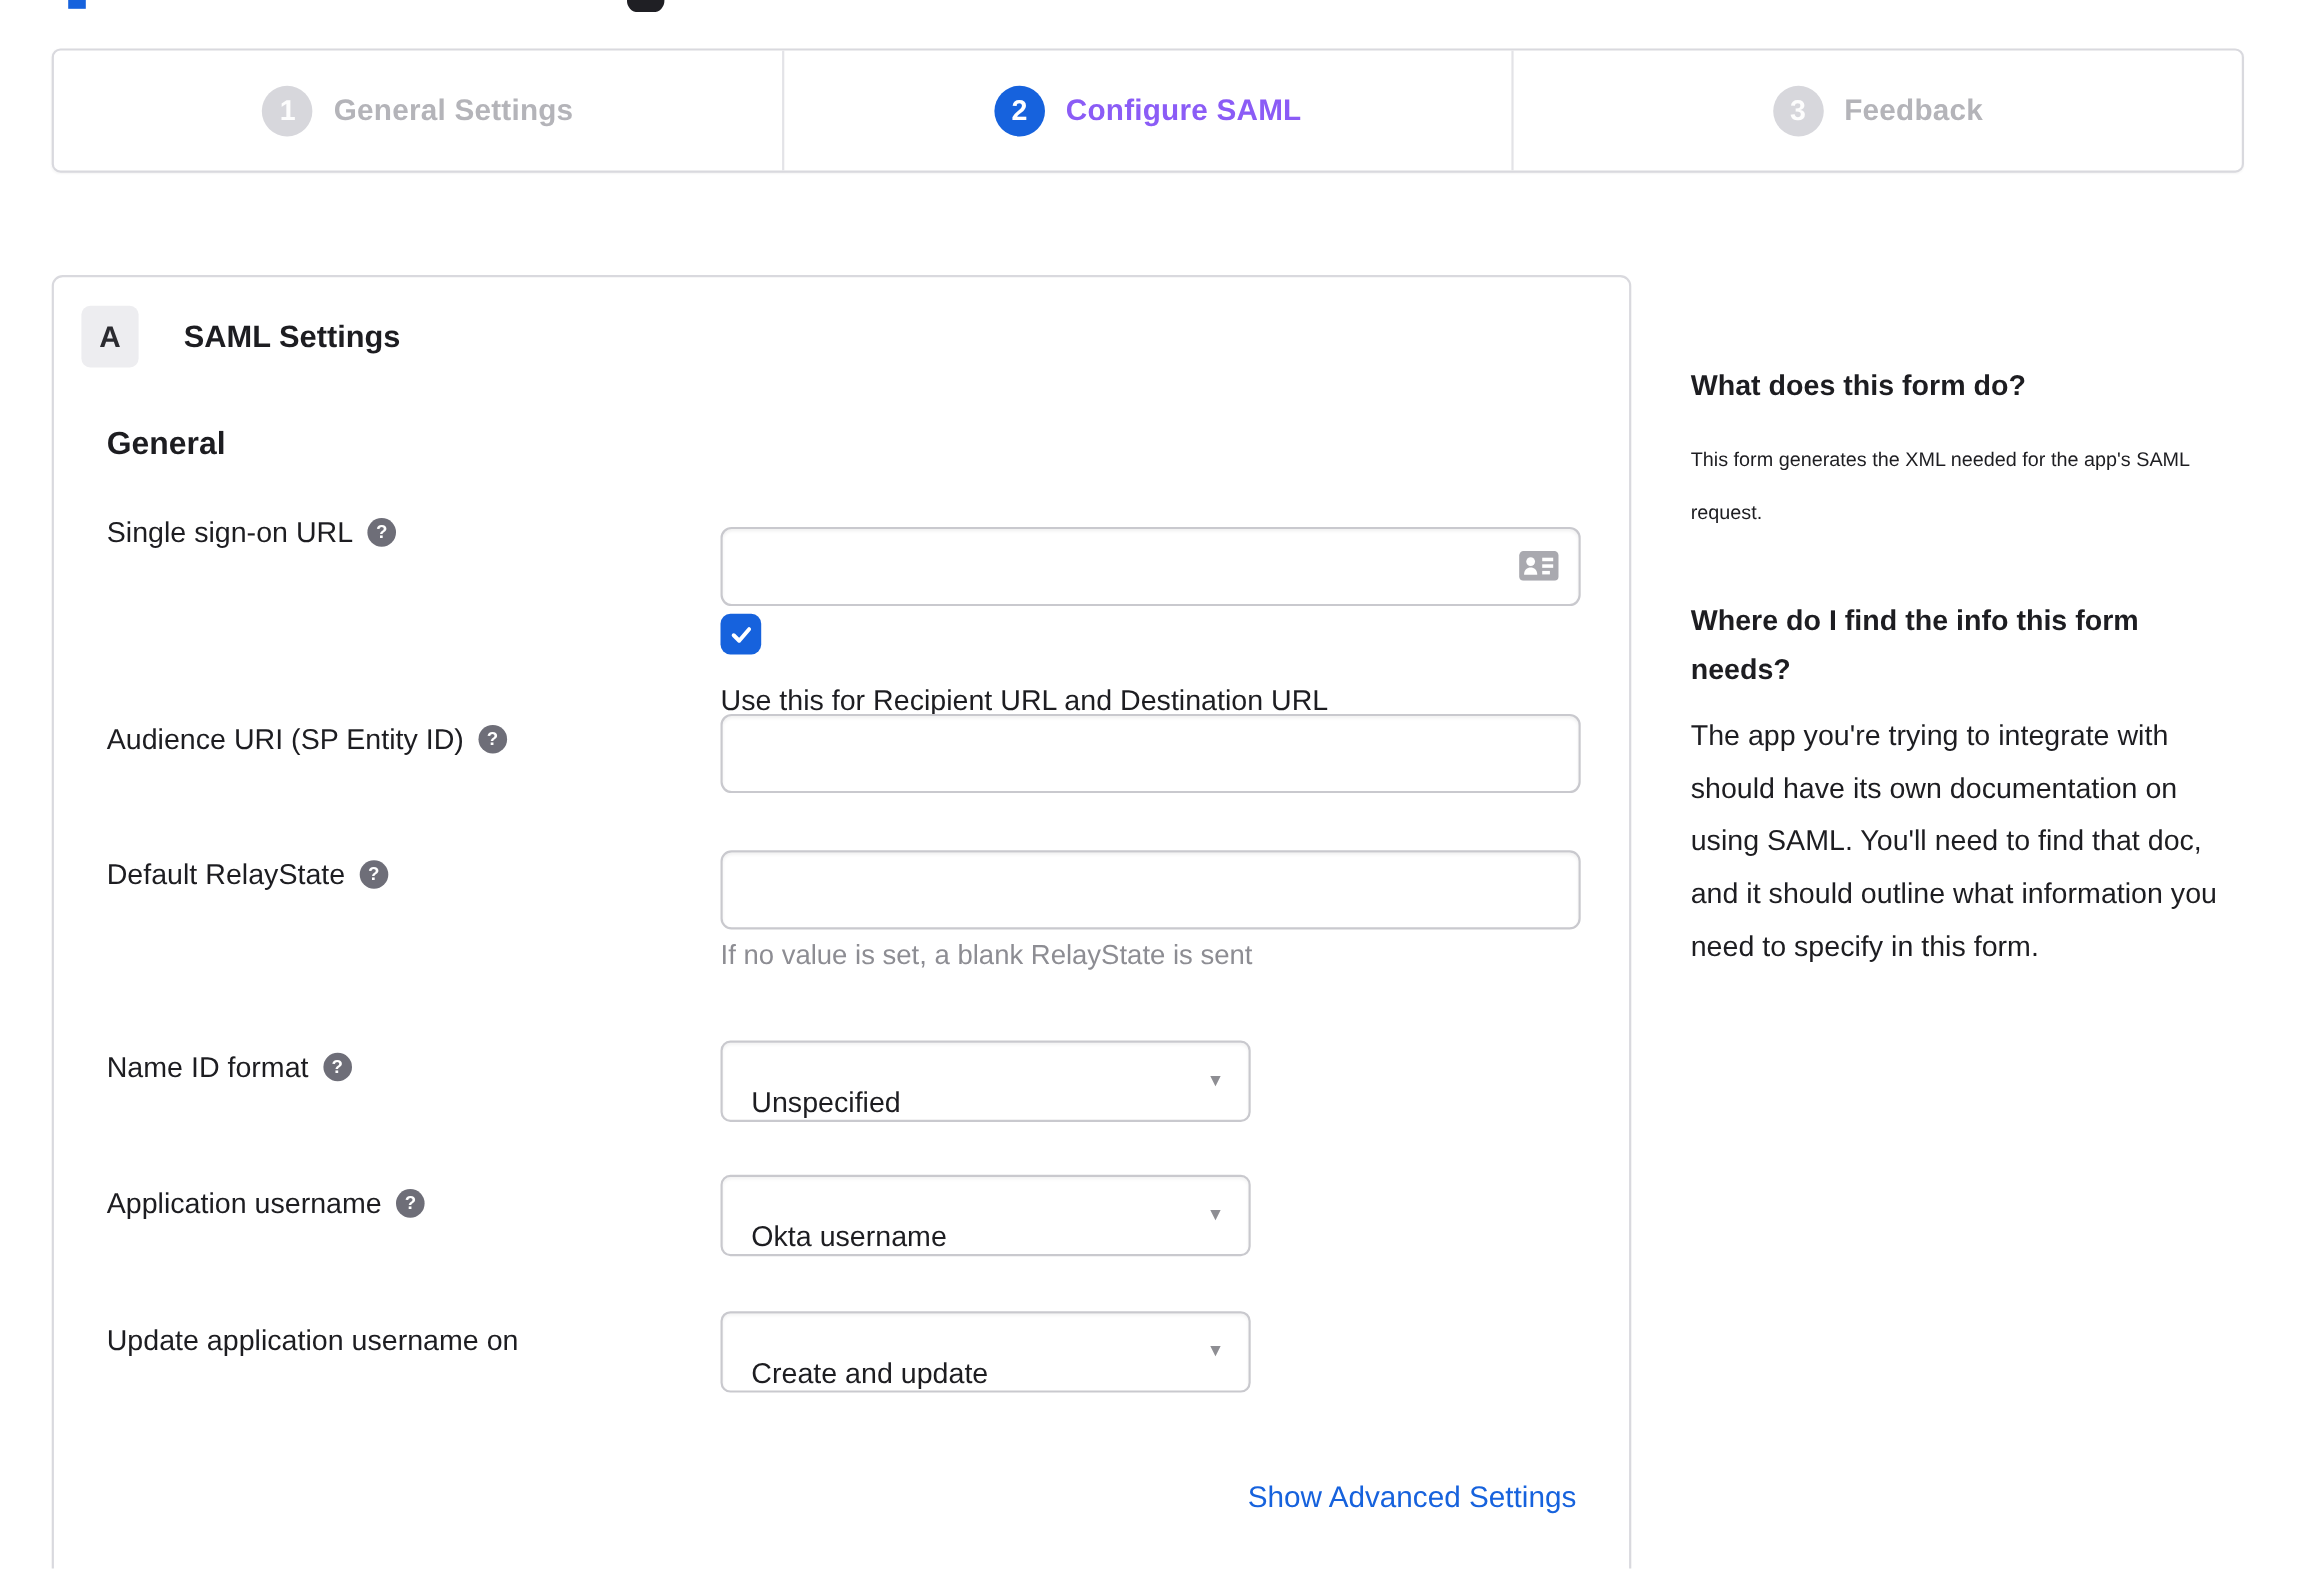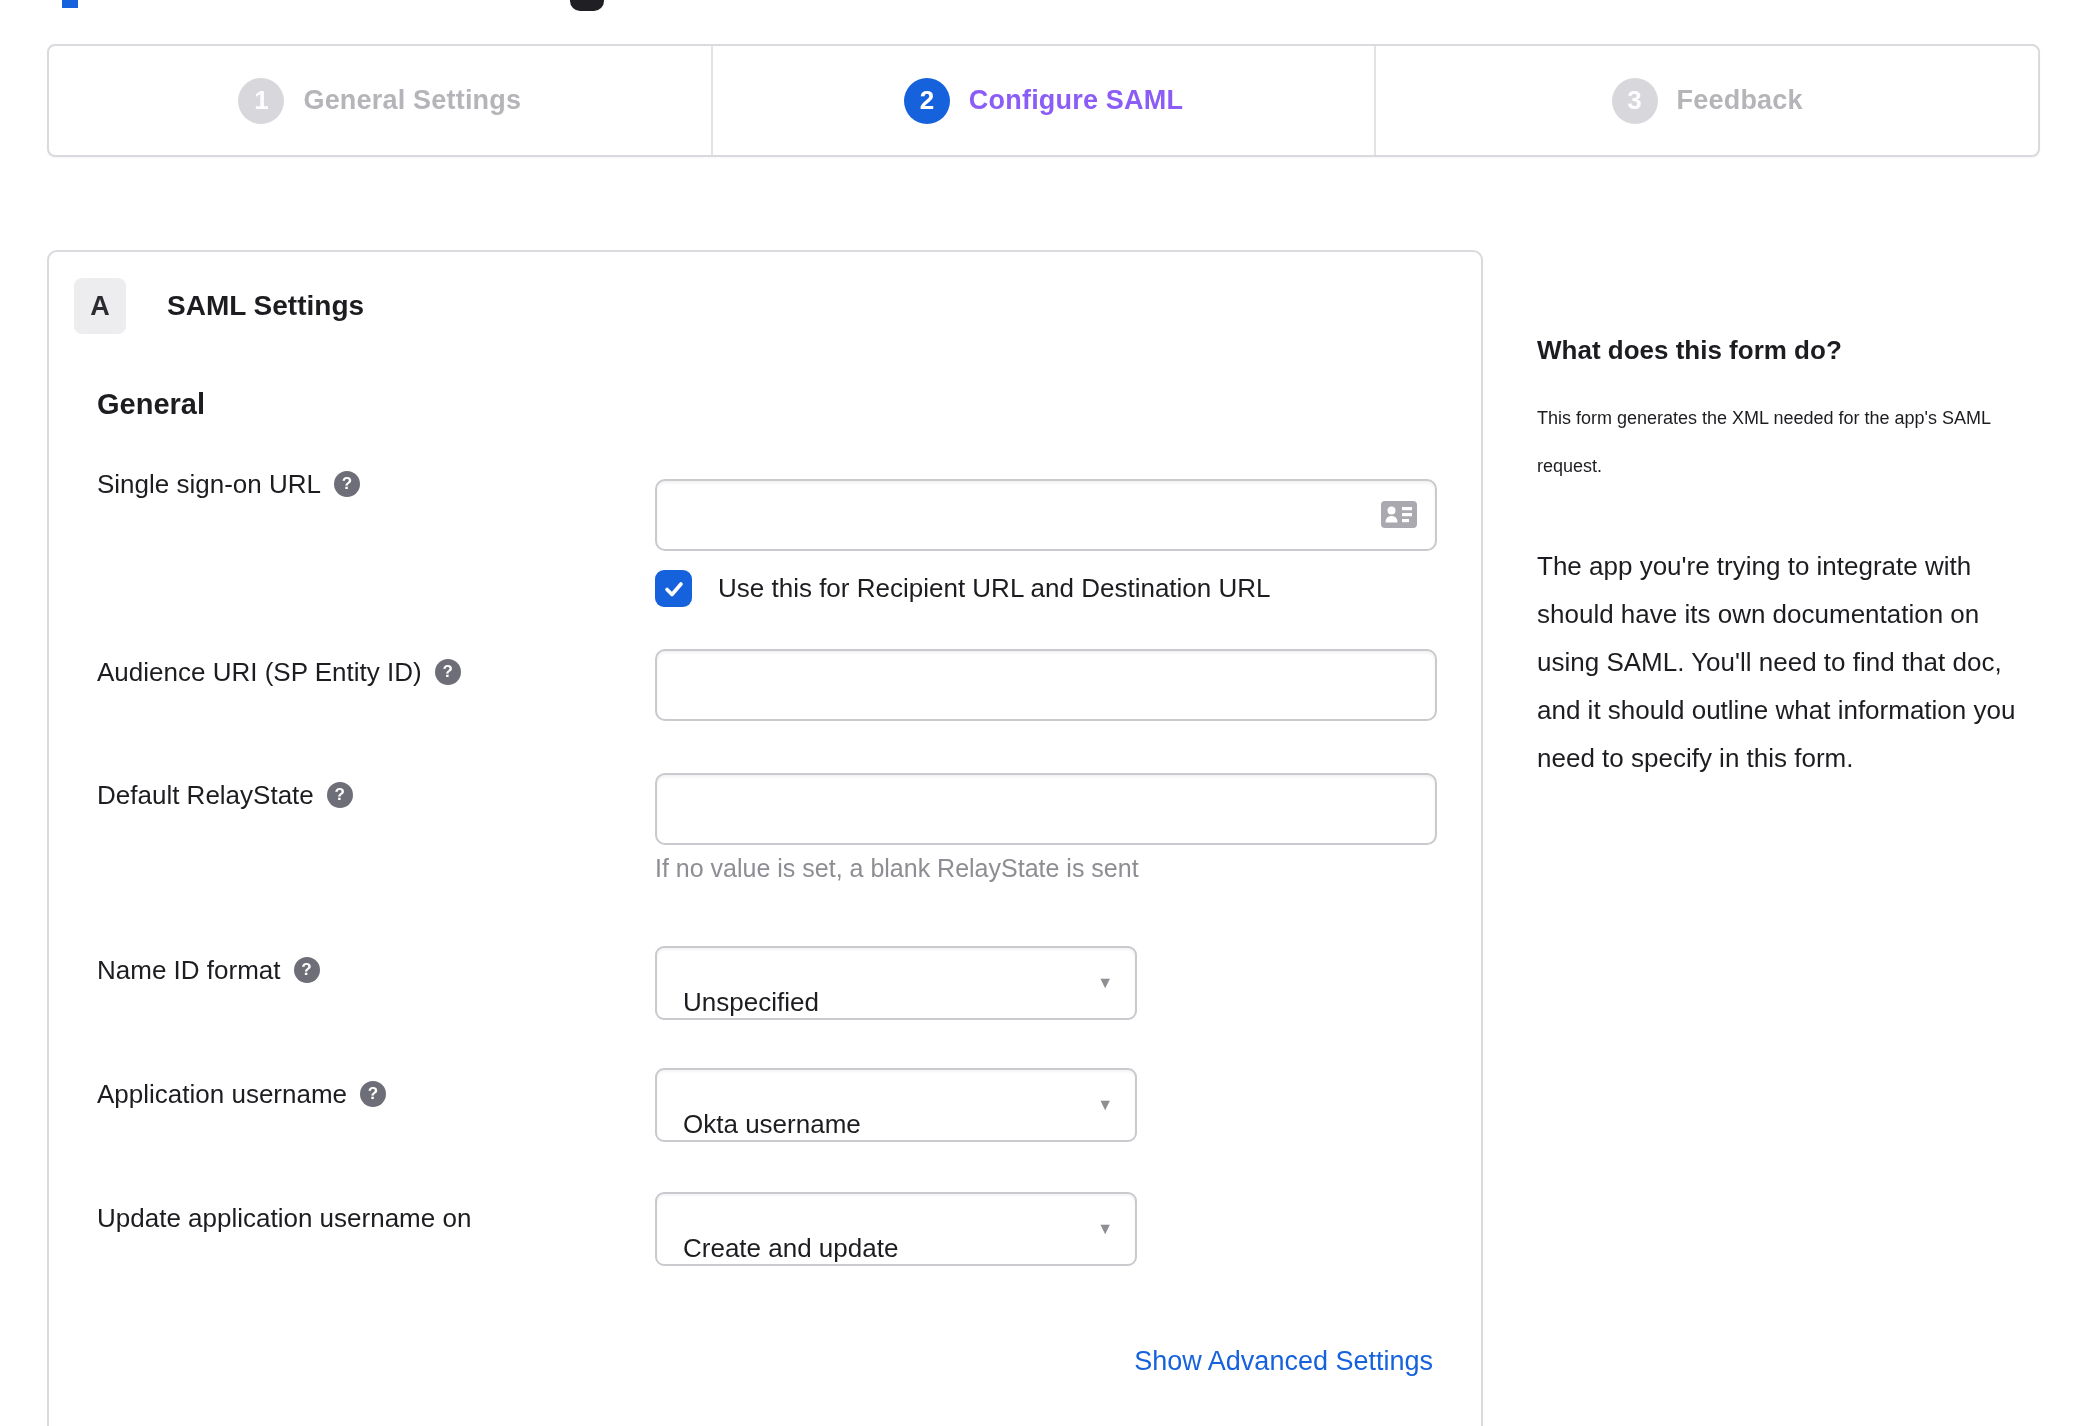"Where do I find the" h3.q2 { html: none -> <h3>Where do I find the info this form needs?</h3> }
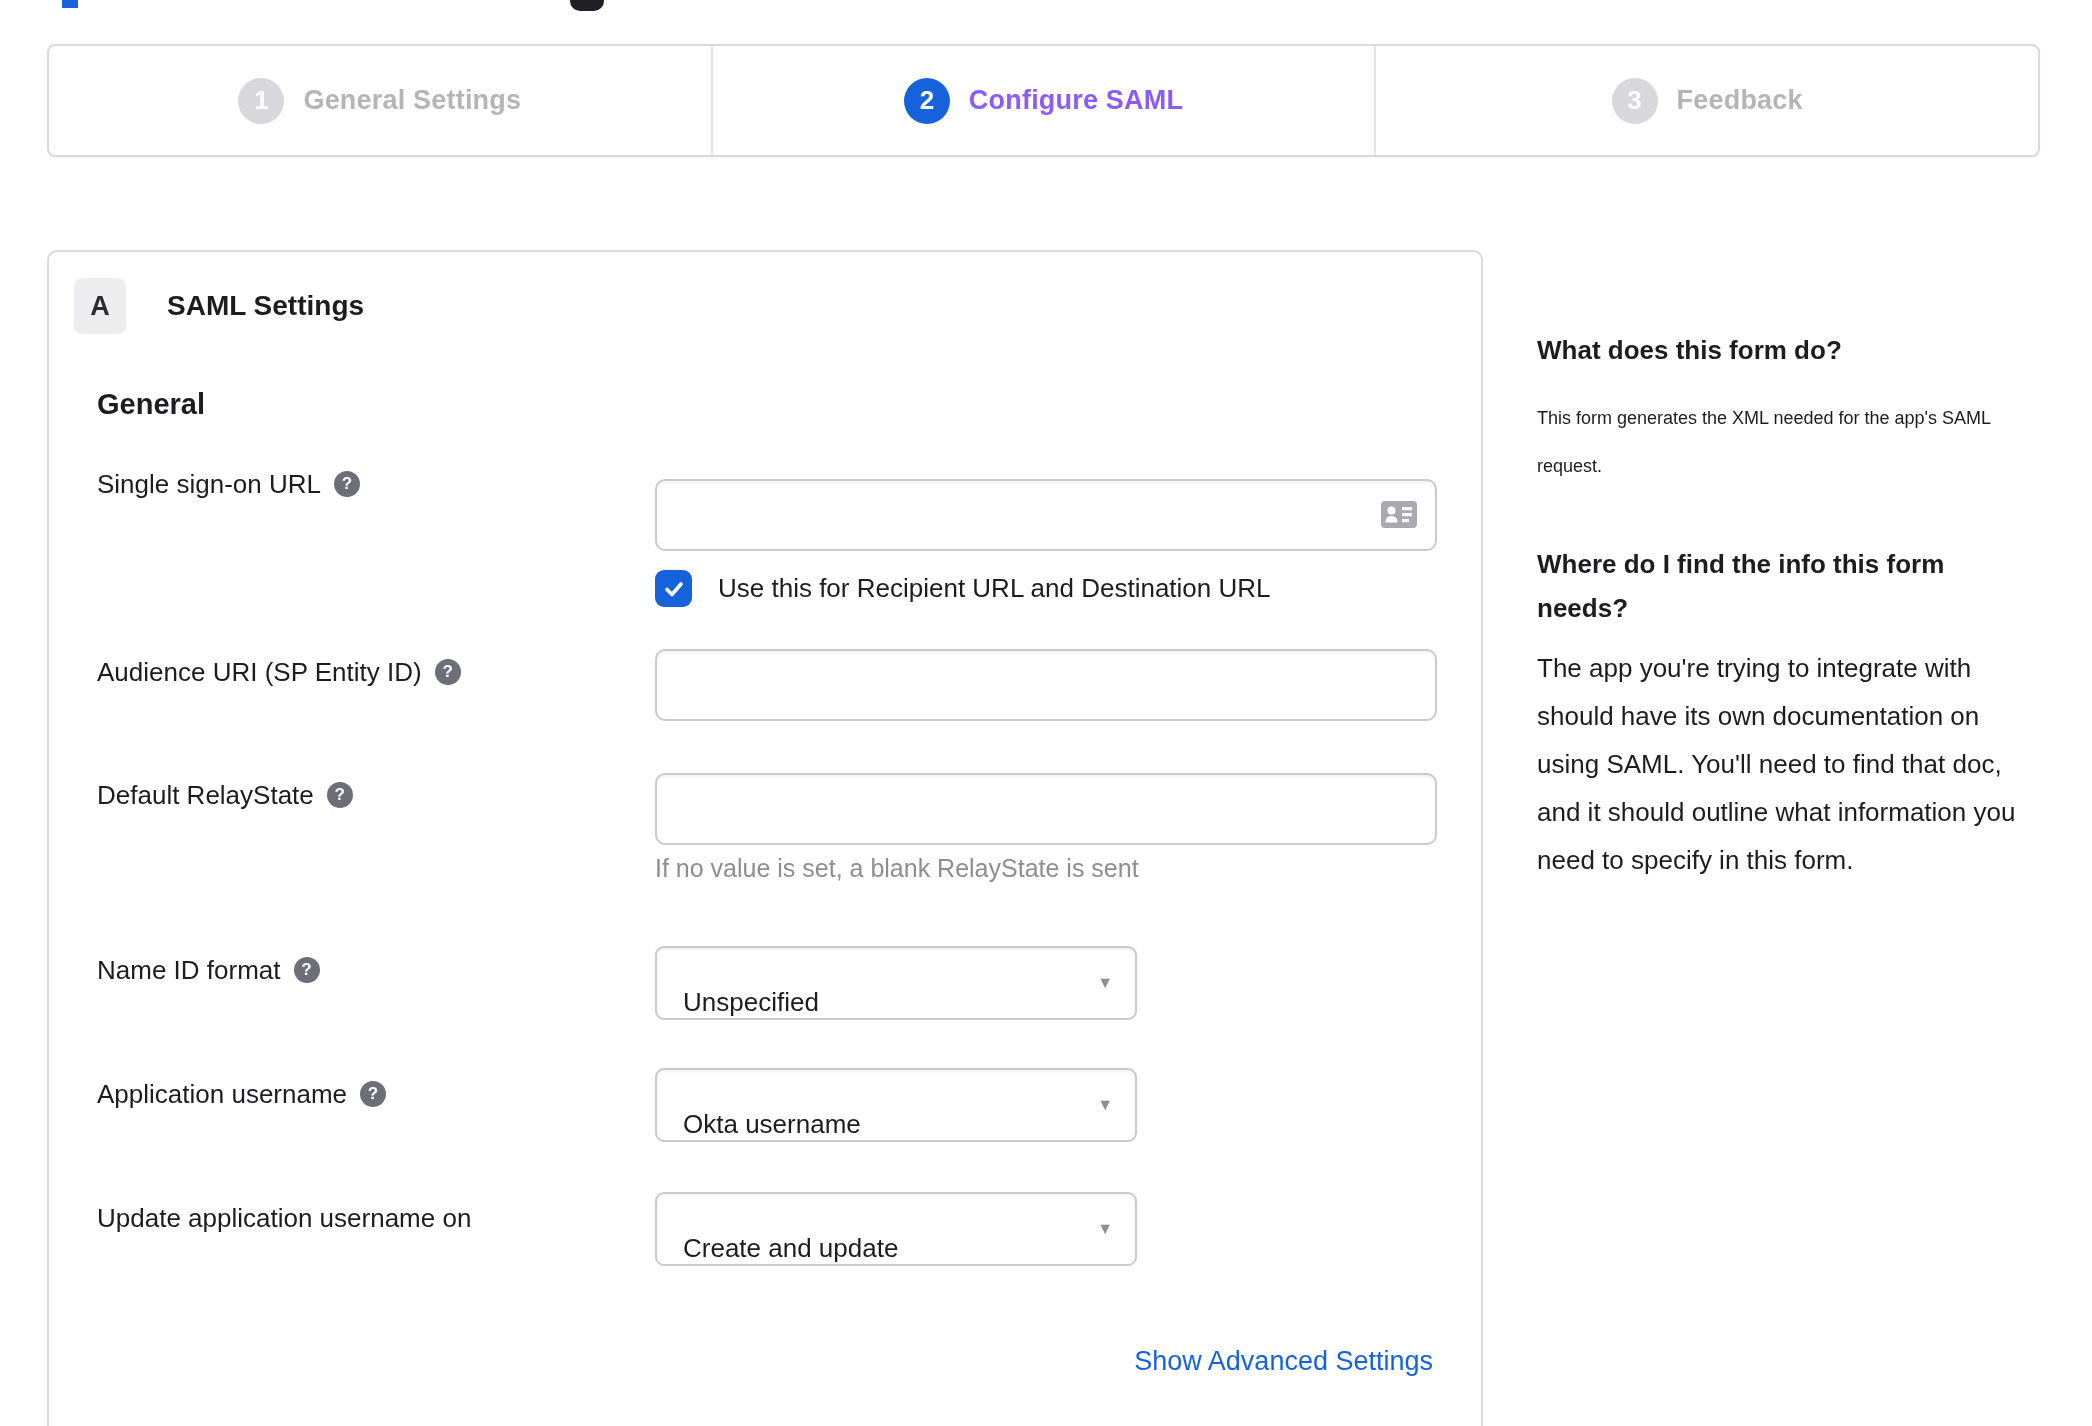"Use this for Recipient URL" .checkbox-row { align-items: center -> none; flex-direction: none -> column; top: 318px -> 306px }
